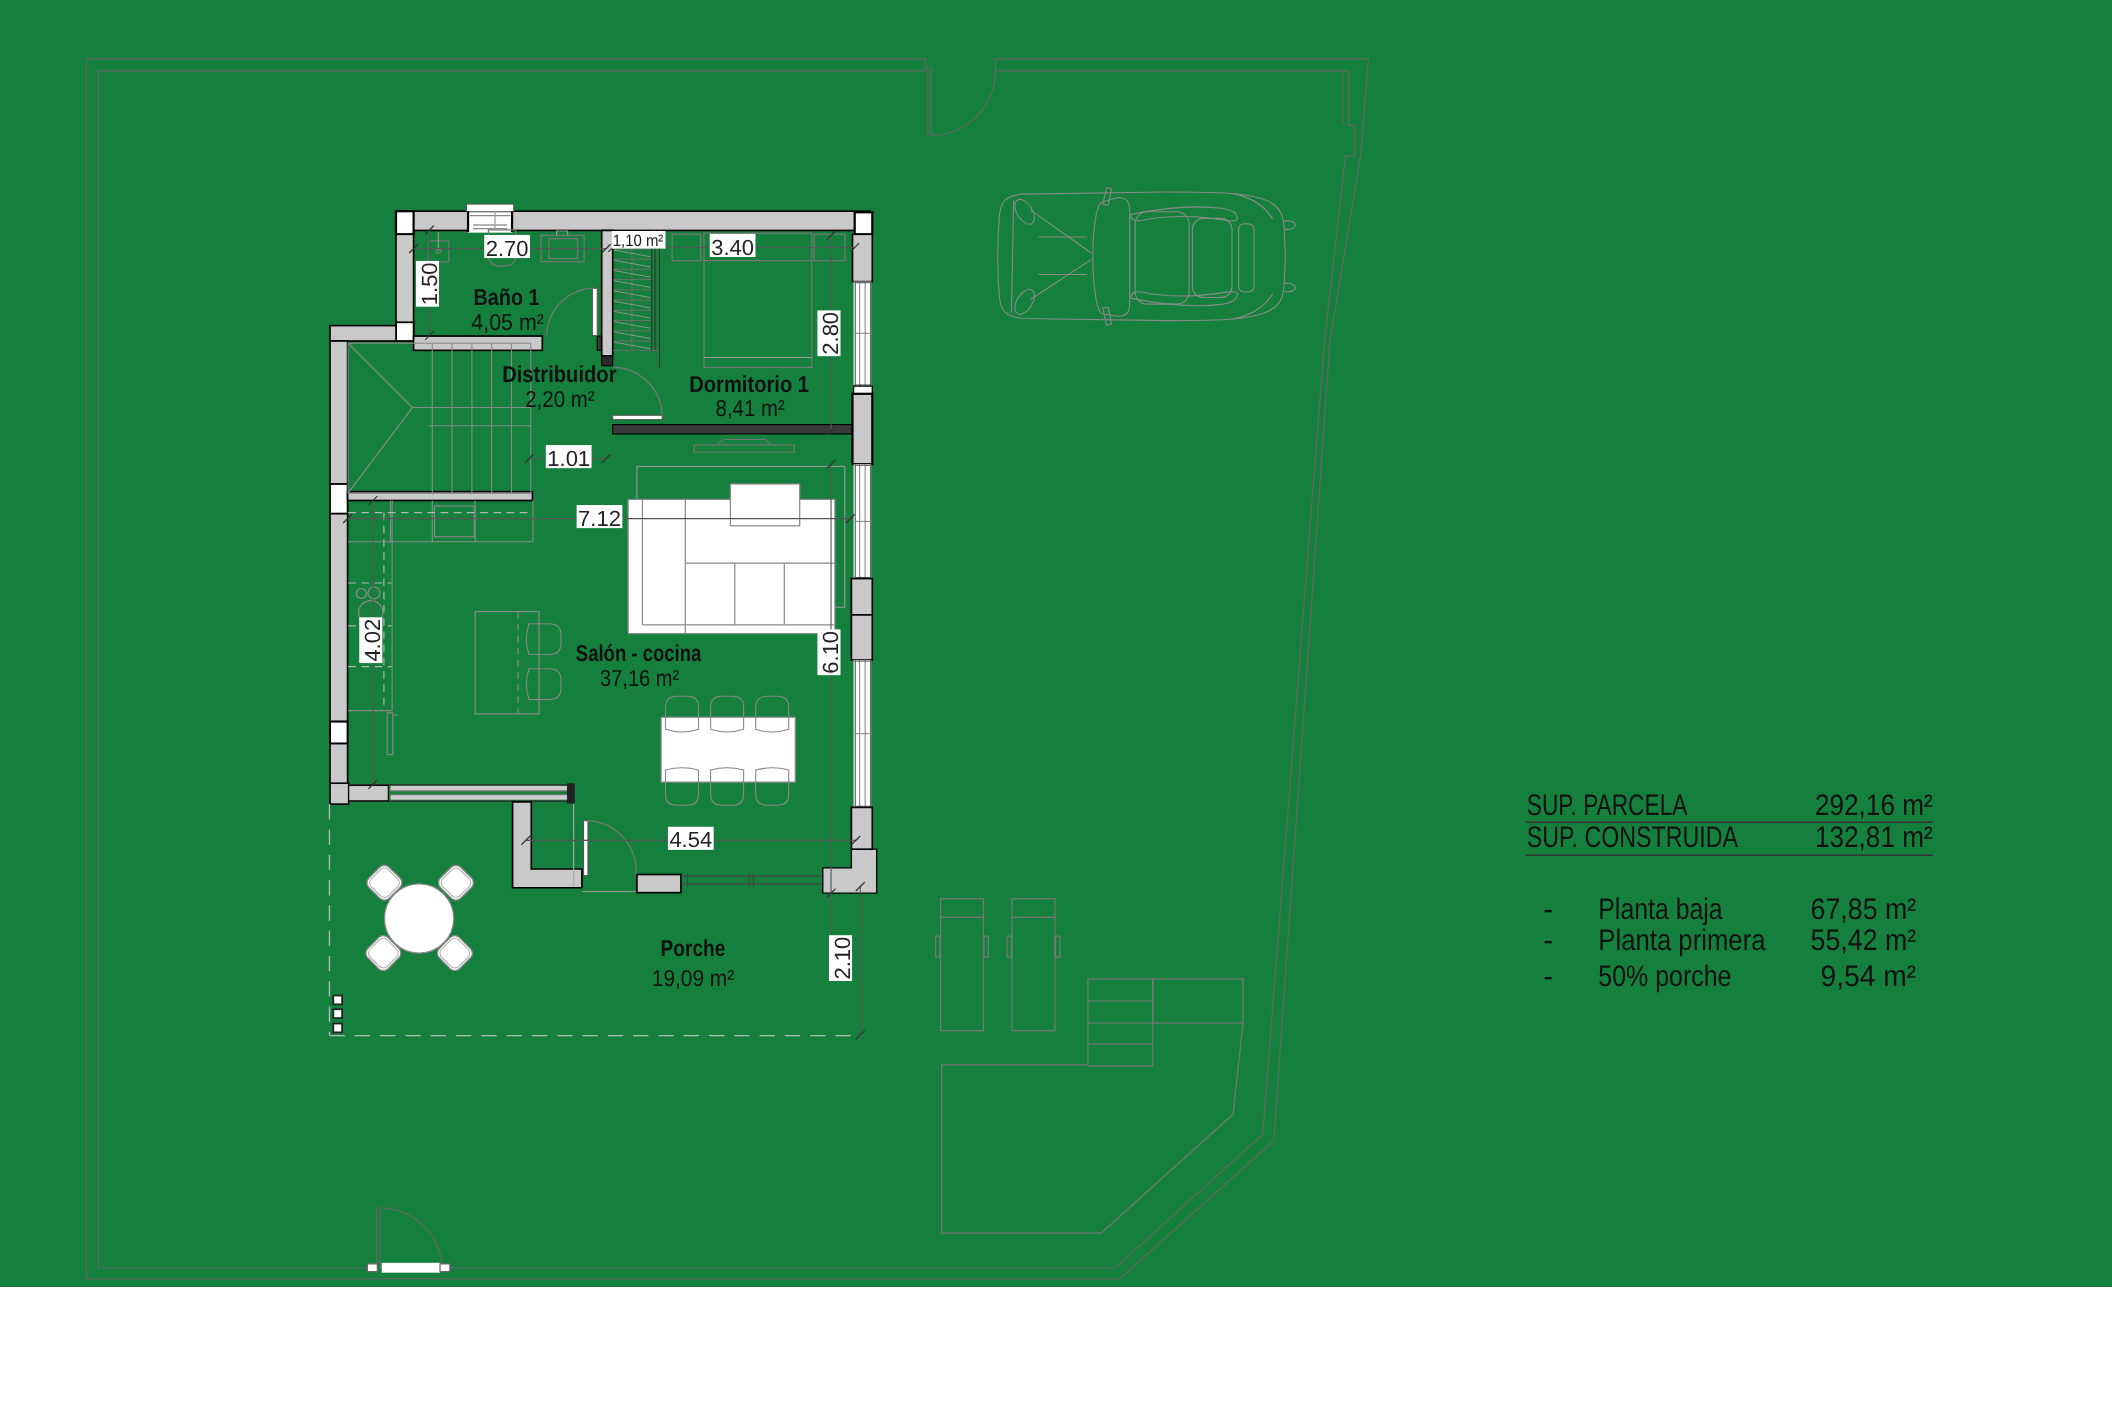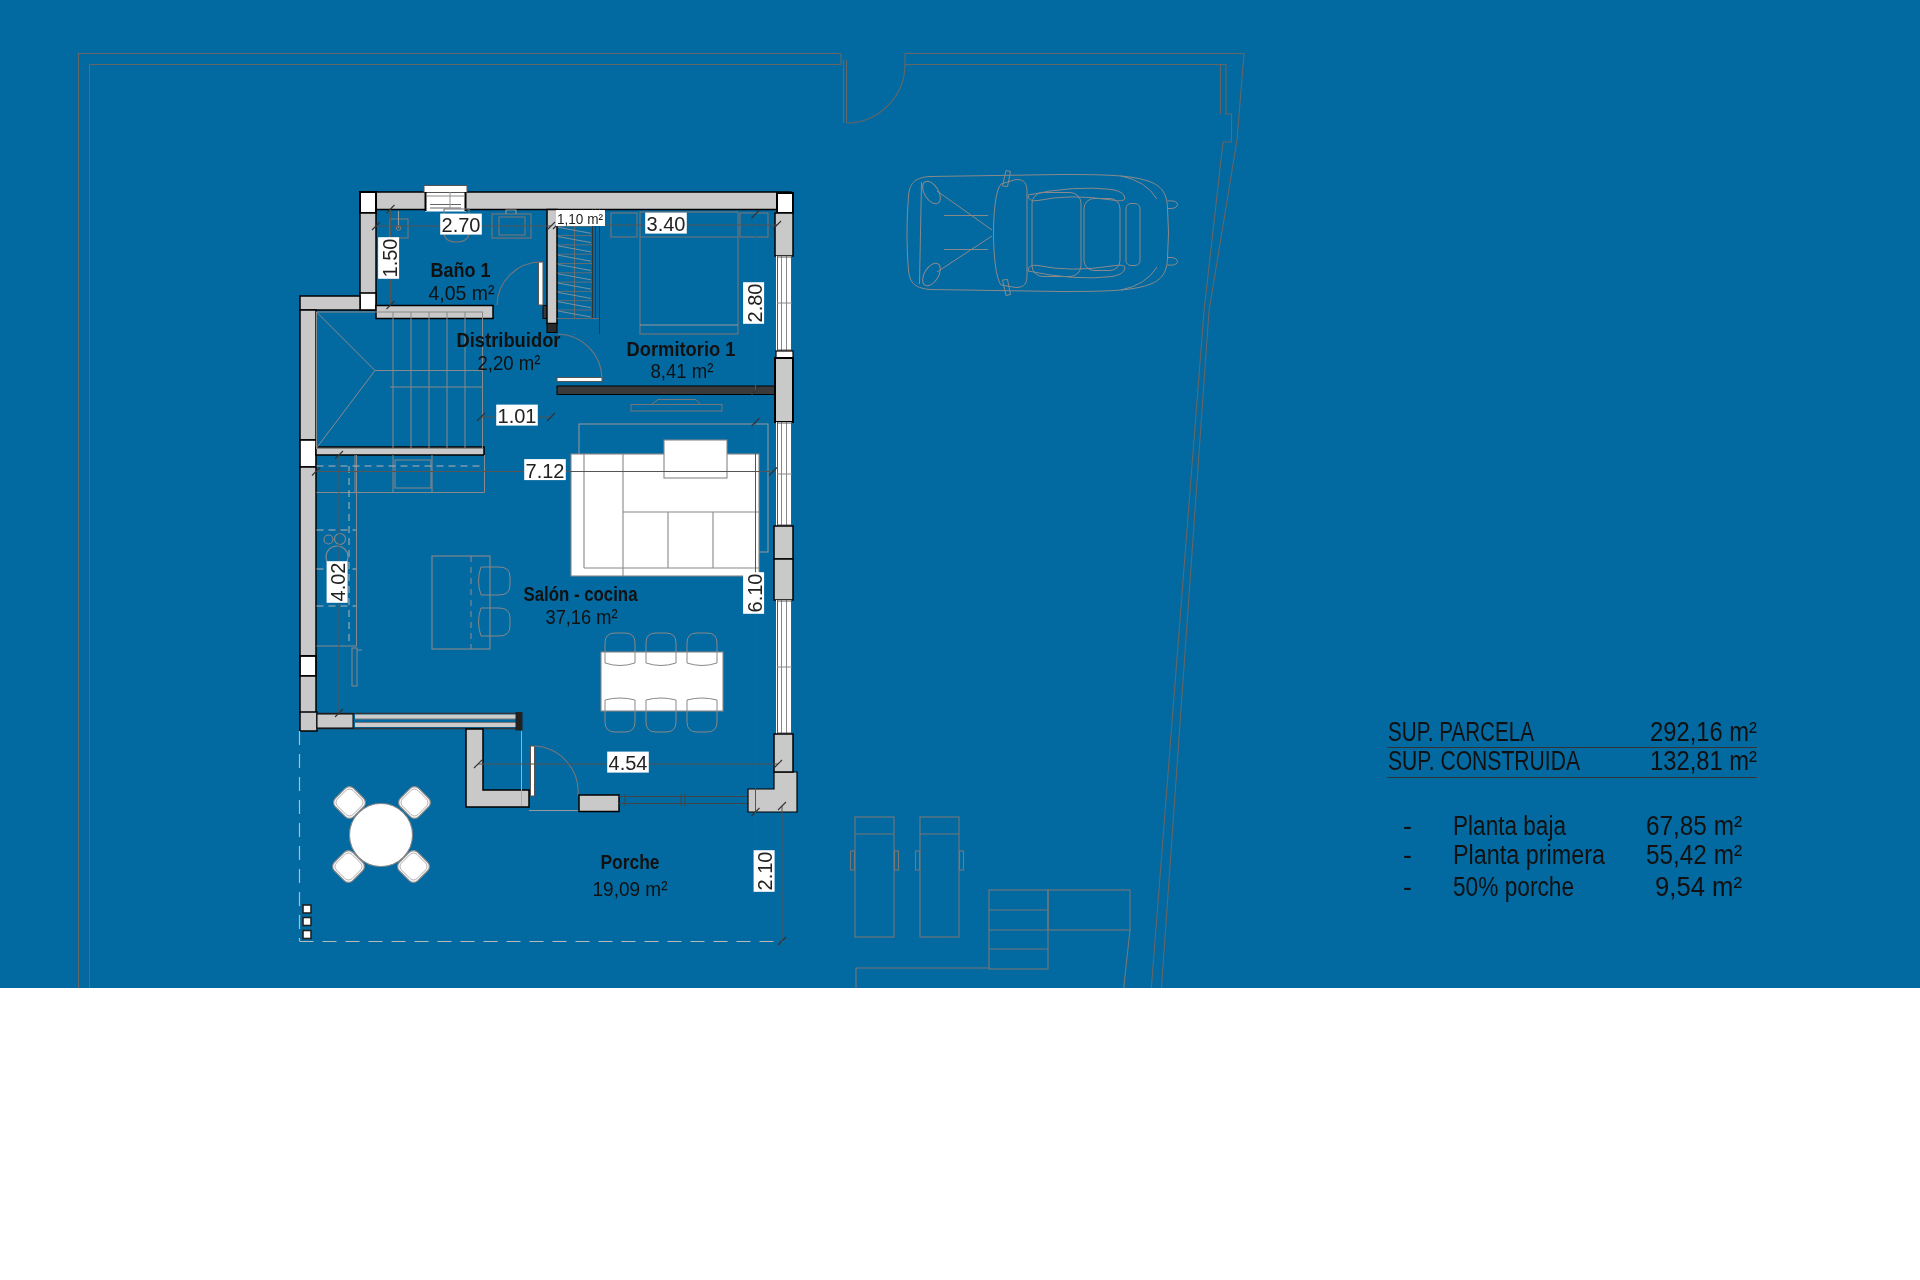"2.70" .page { background: #0369a1 -> #15803d; height: 988px -> 1170px }
